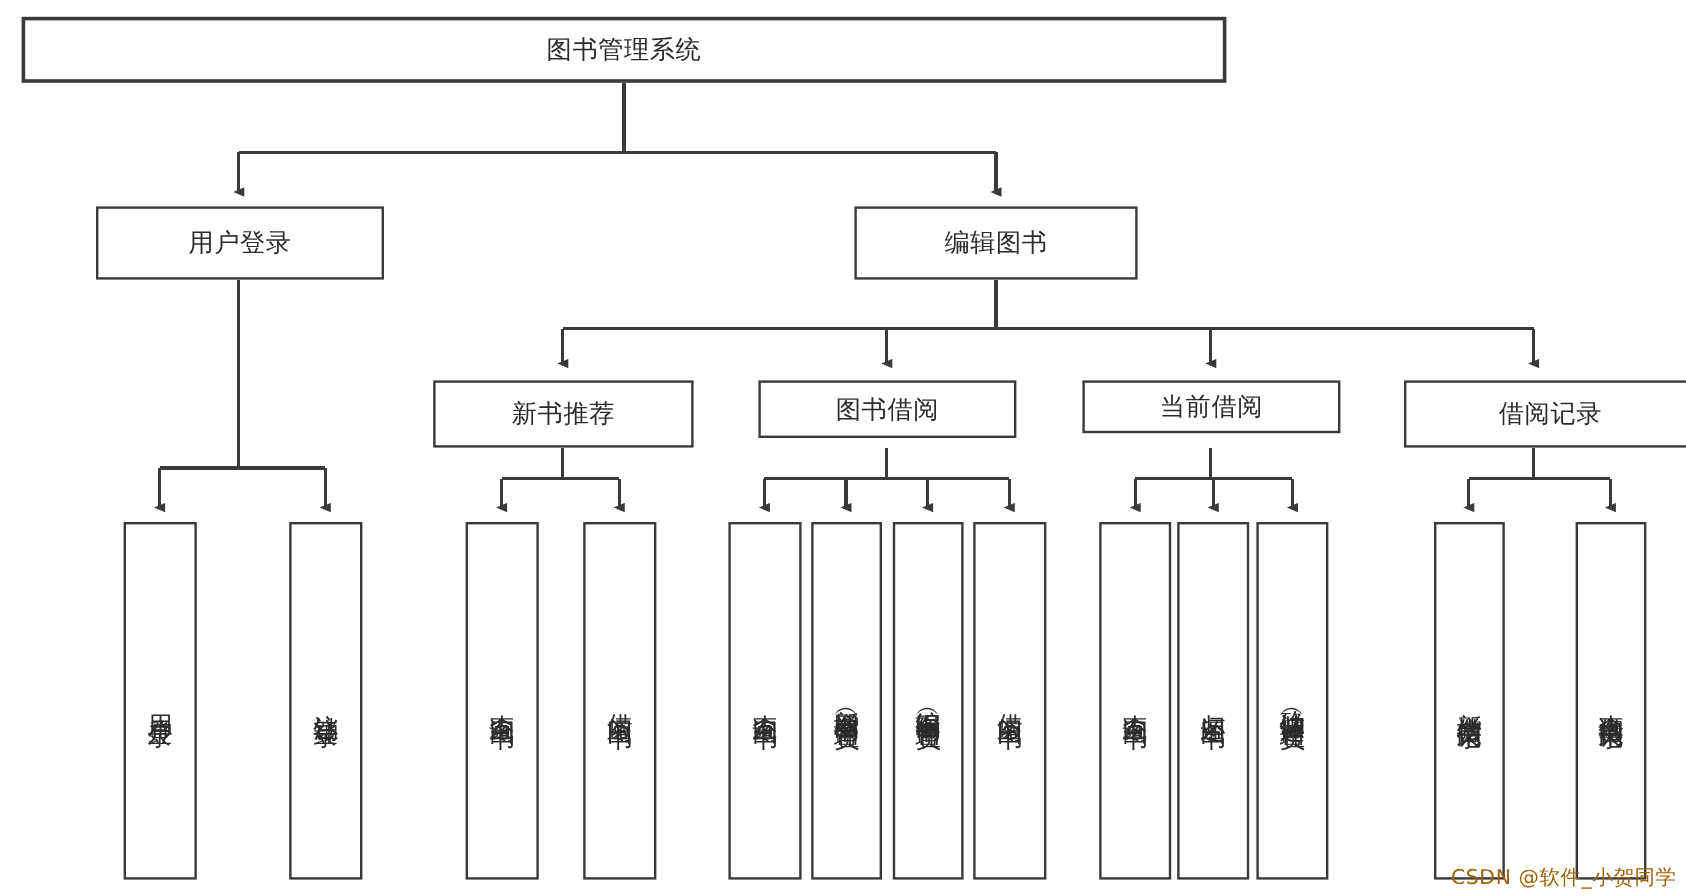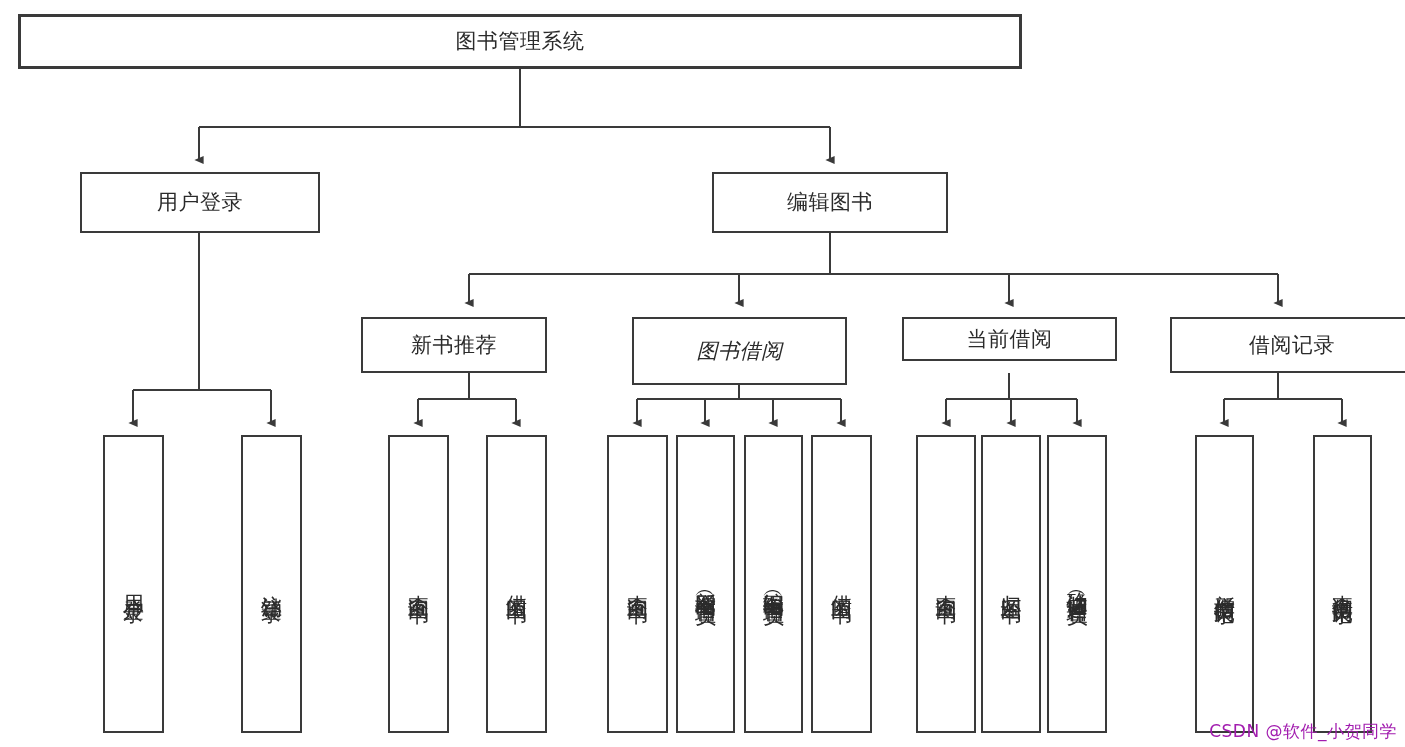"新书推荐" div.node { width: 186px -> 217px }
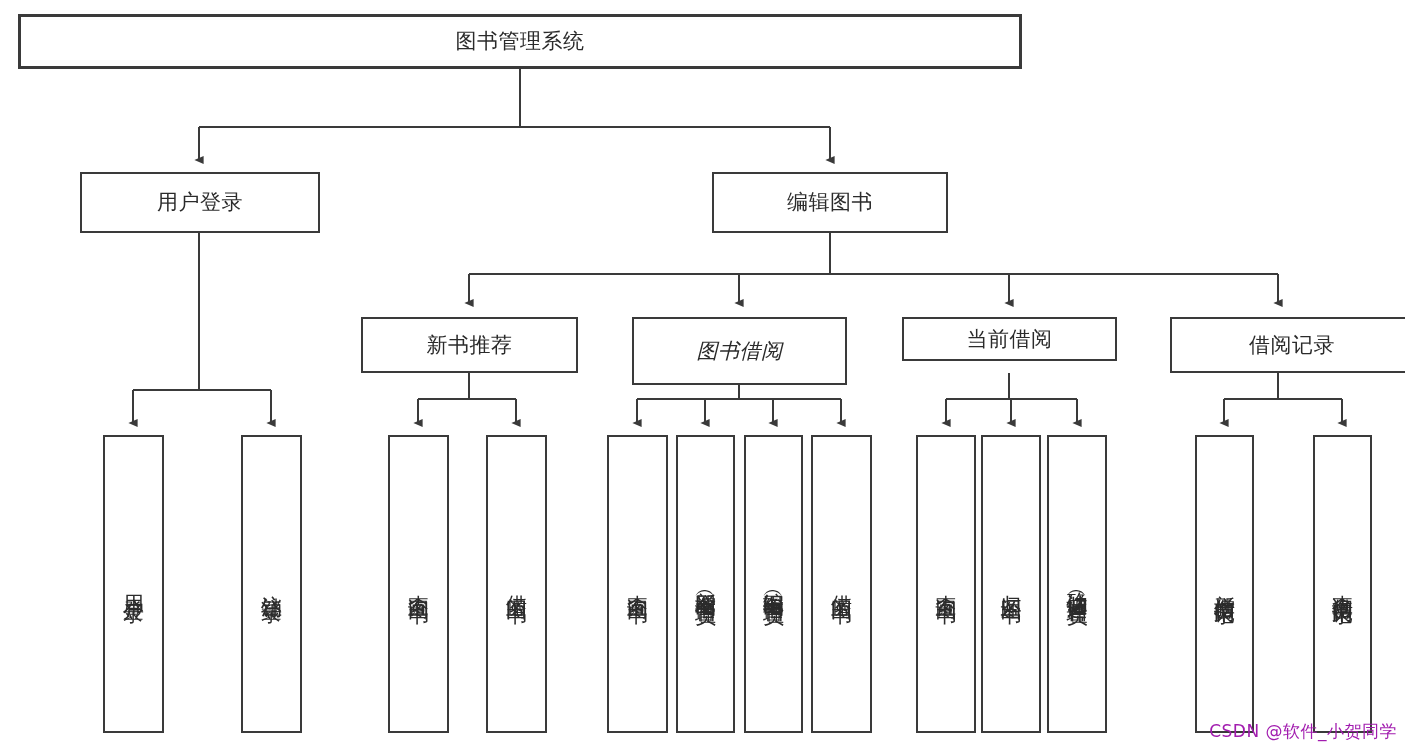"图书借阅" div.node { font-style: italic -> none; height: 68px -> 48px }
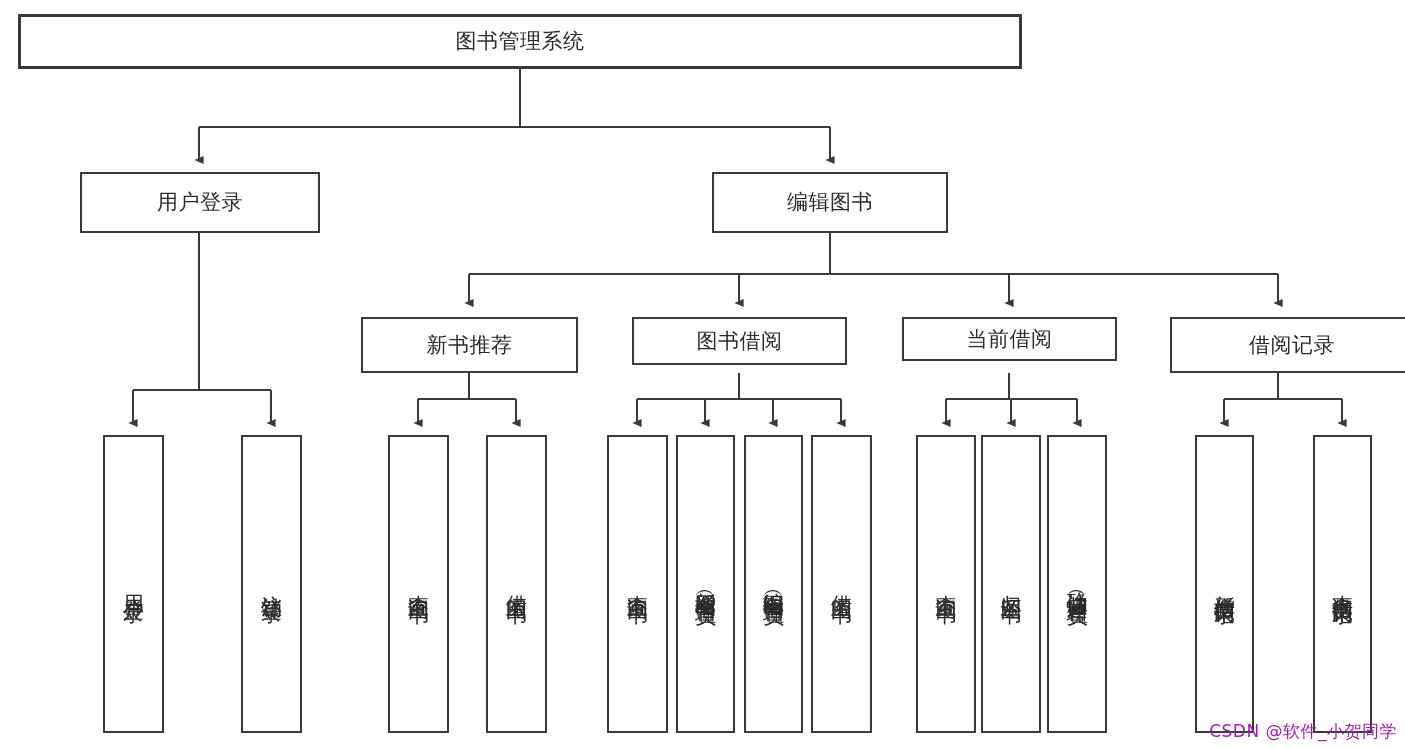"CSDN @软件_小贺同学" .watermark { color: #a21caf -> #a16207 }
